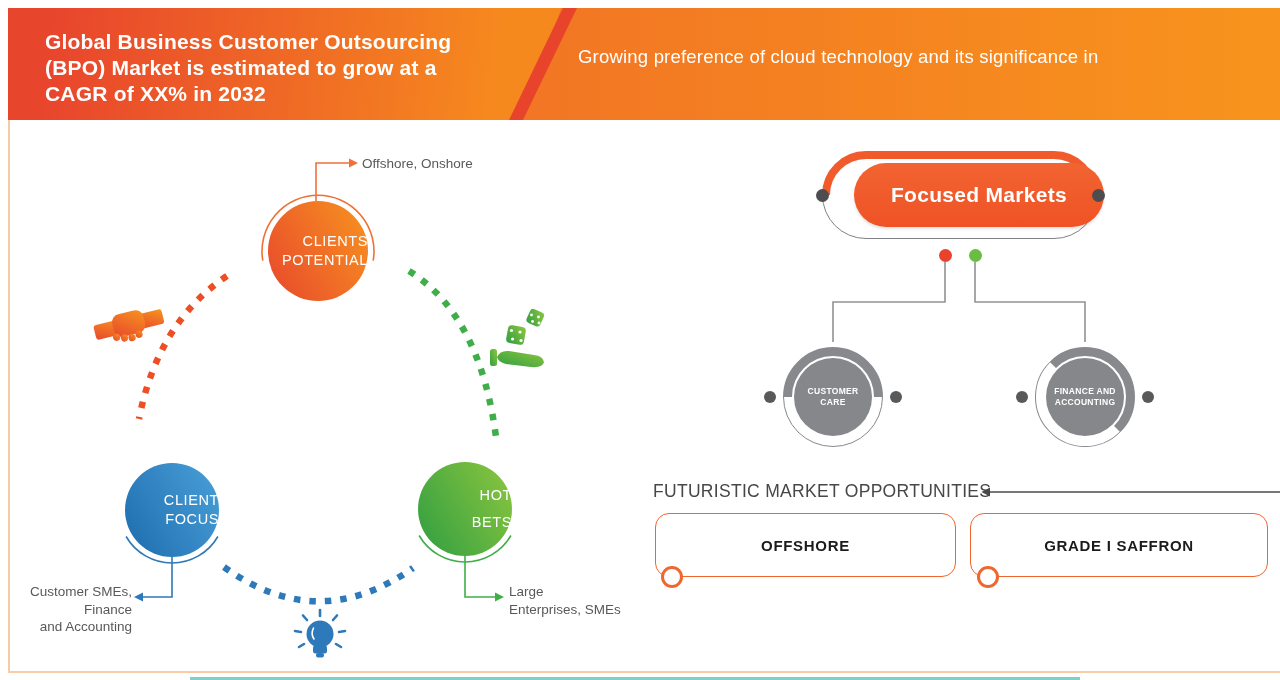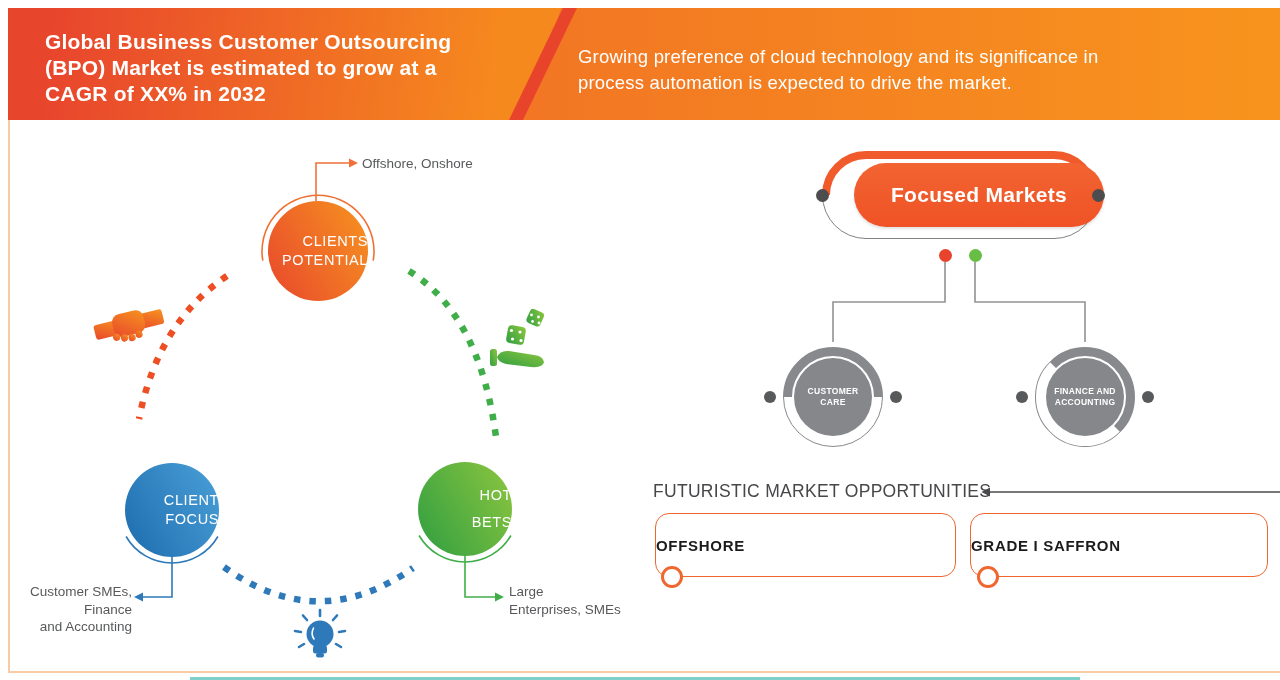"process automation is expected to" div { html: <div>process automation is expected to drive the market.</div> -> none }
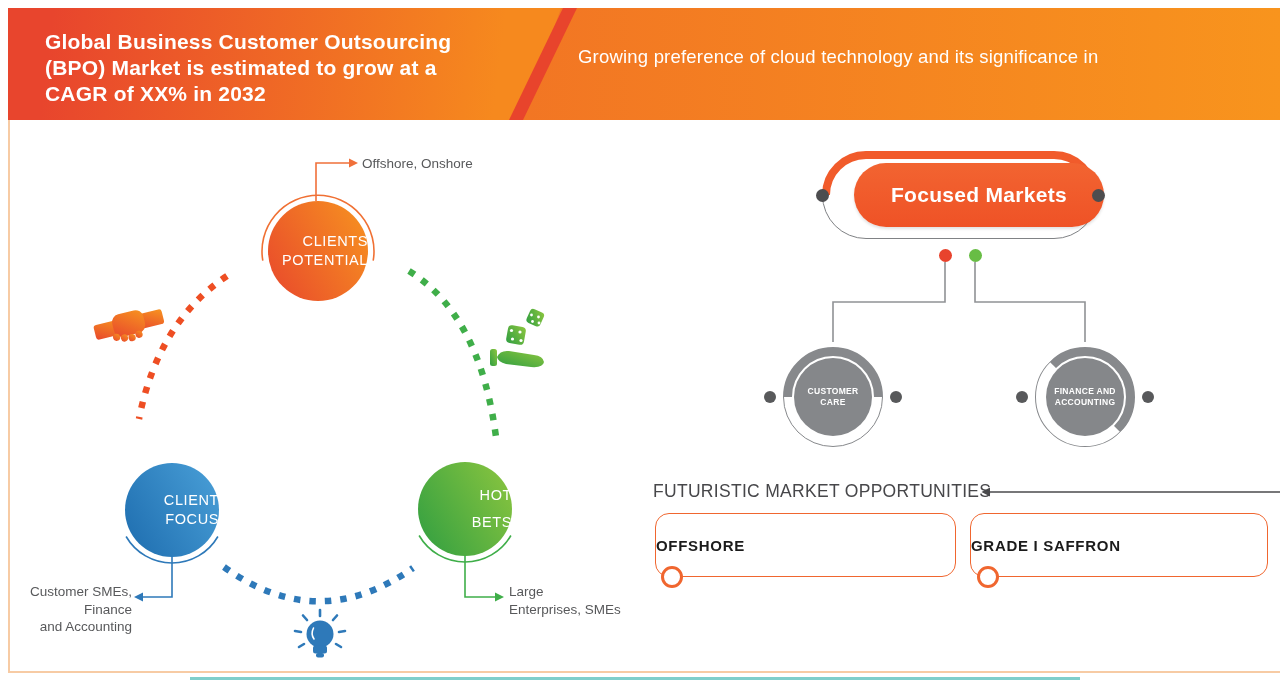"OFFSHORE" .opp-box { justify-content: none -> center }
